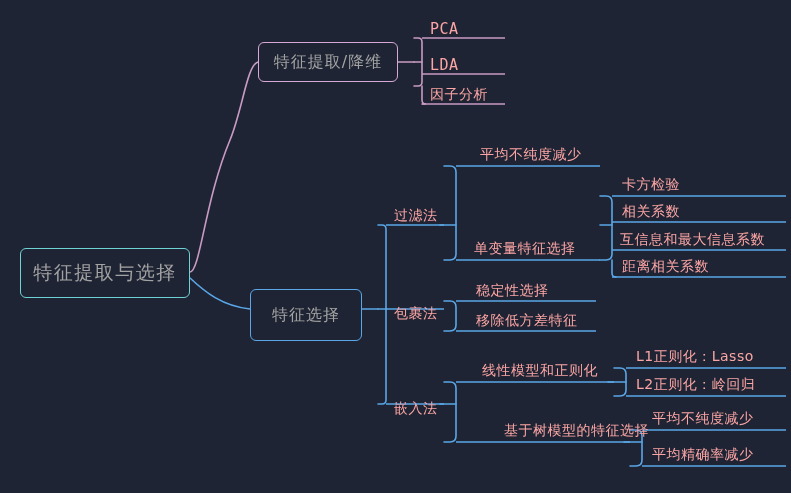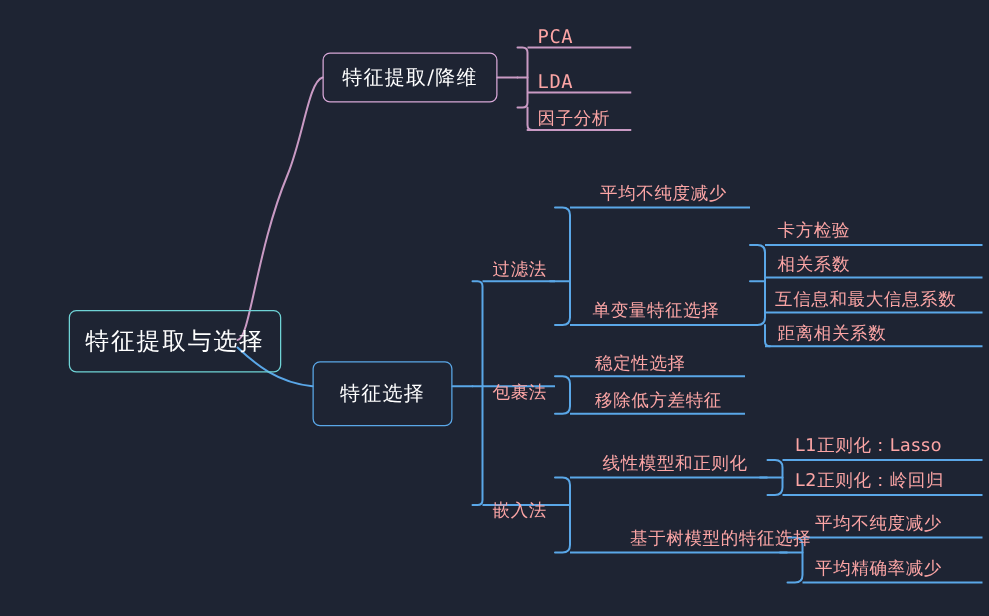"特征提取/降维" .node { color: #ffffff -> #a3a3a3 }
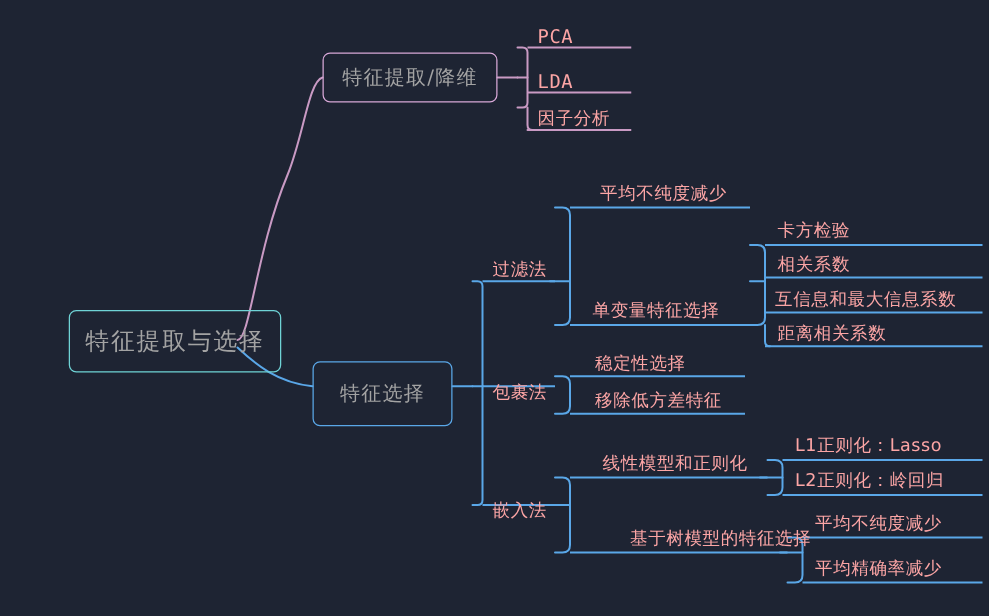"特征提取与选择" div.node { margin-left: 35px -> none }
